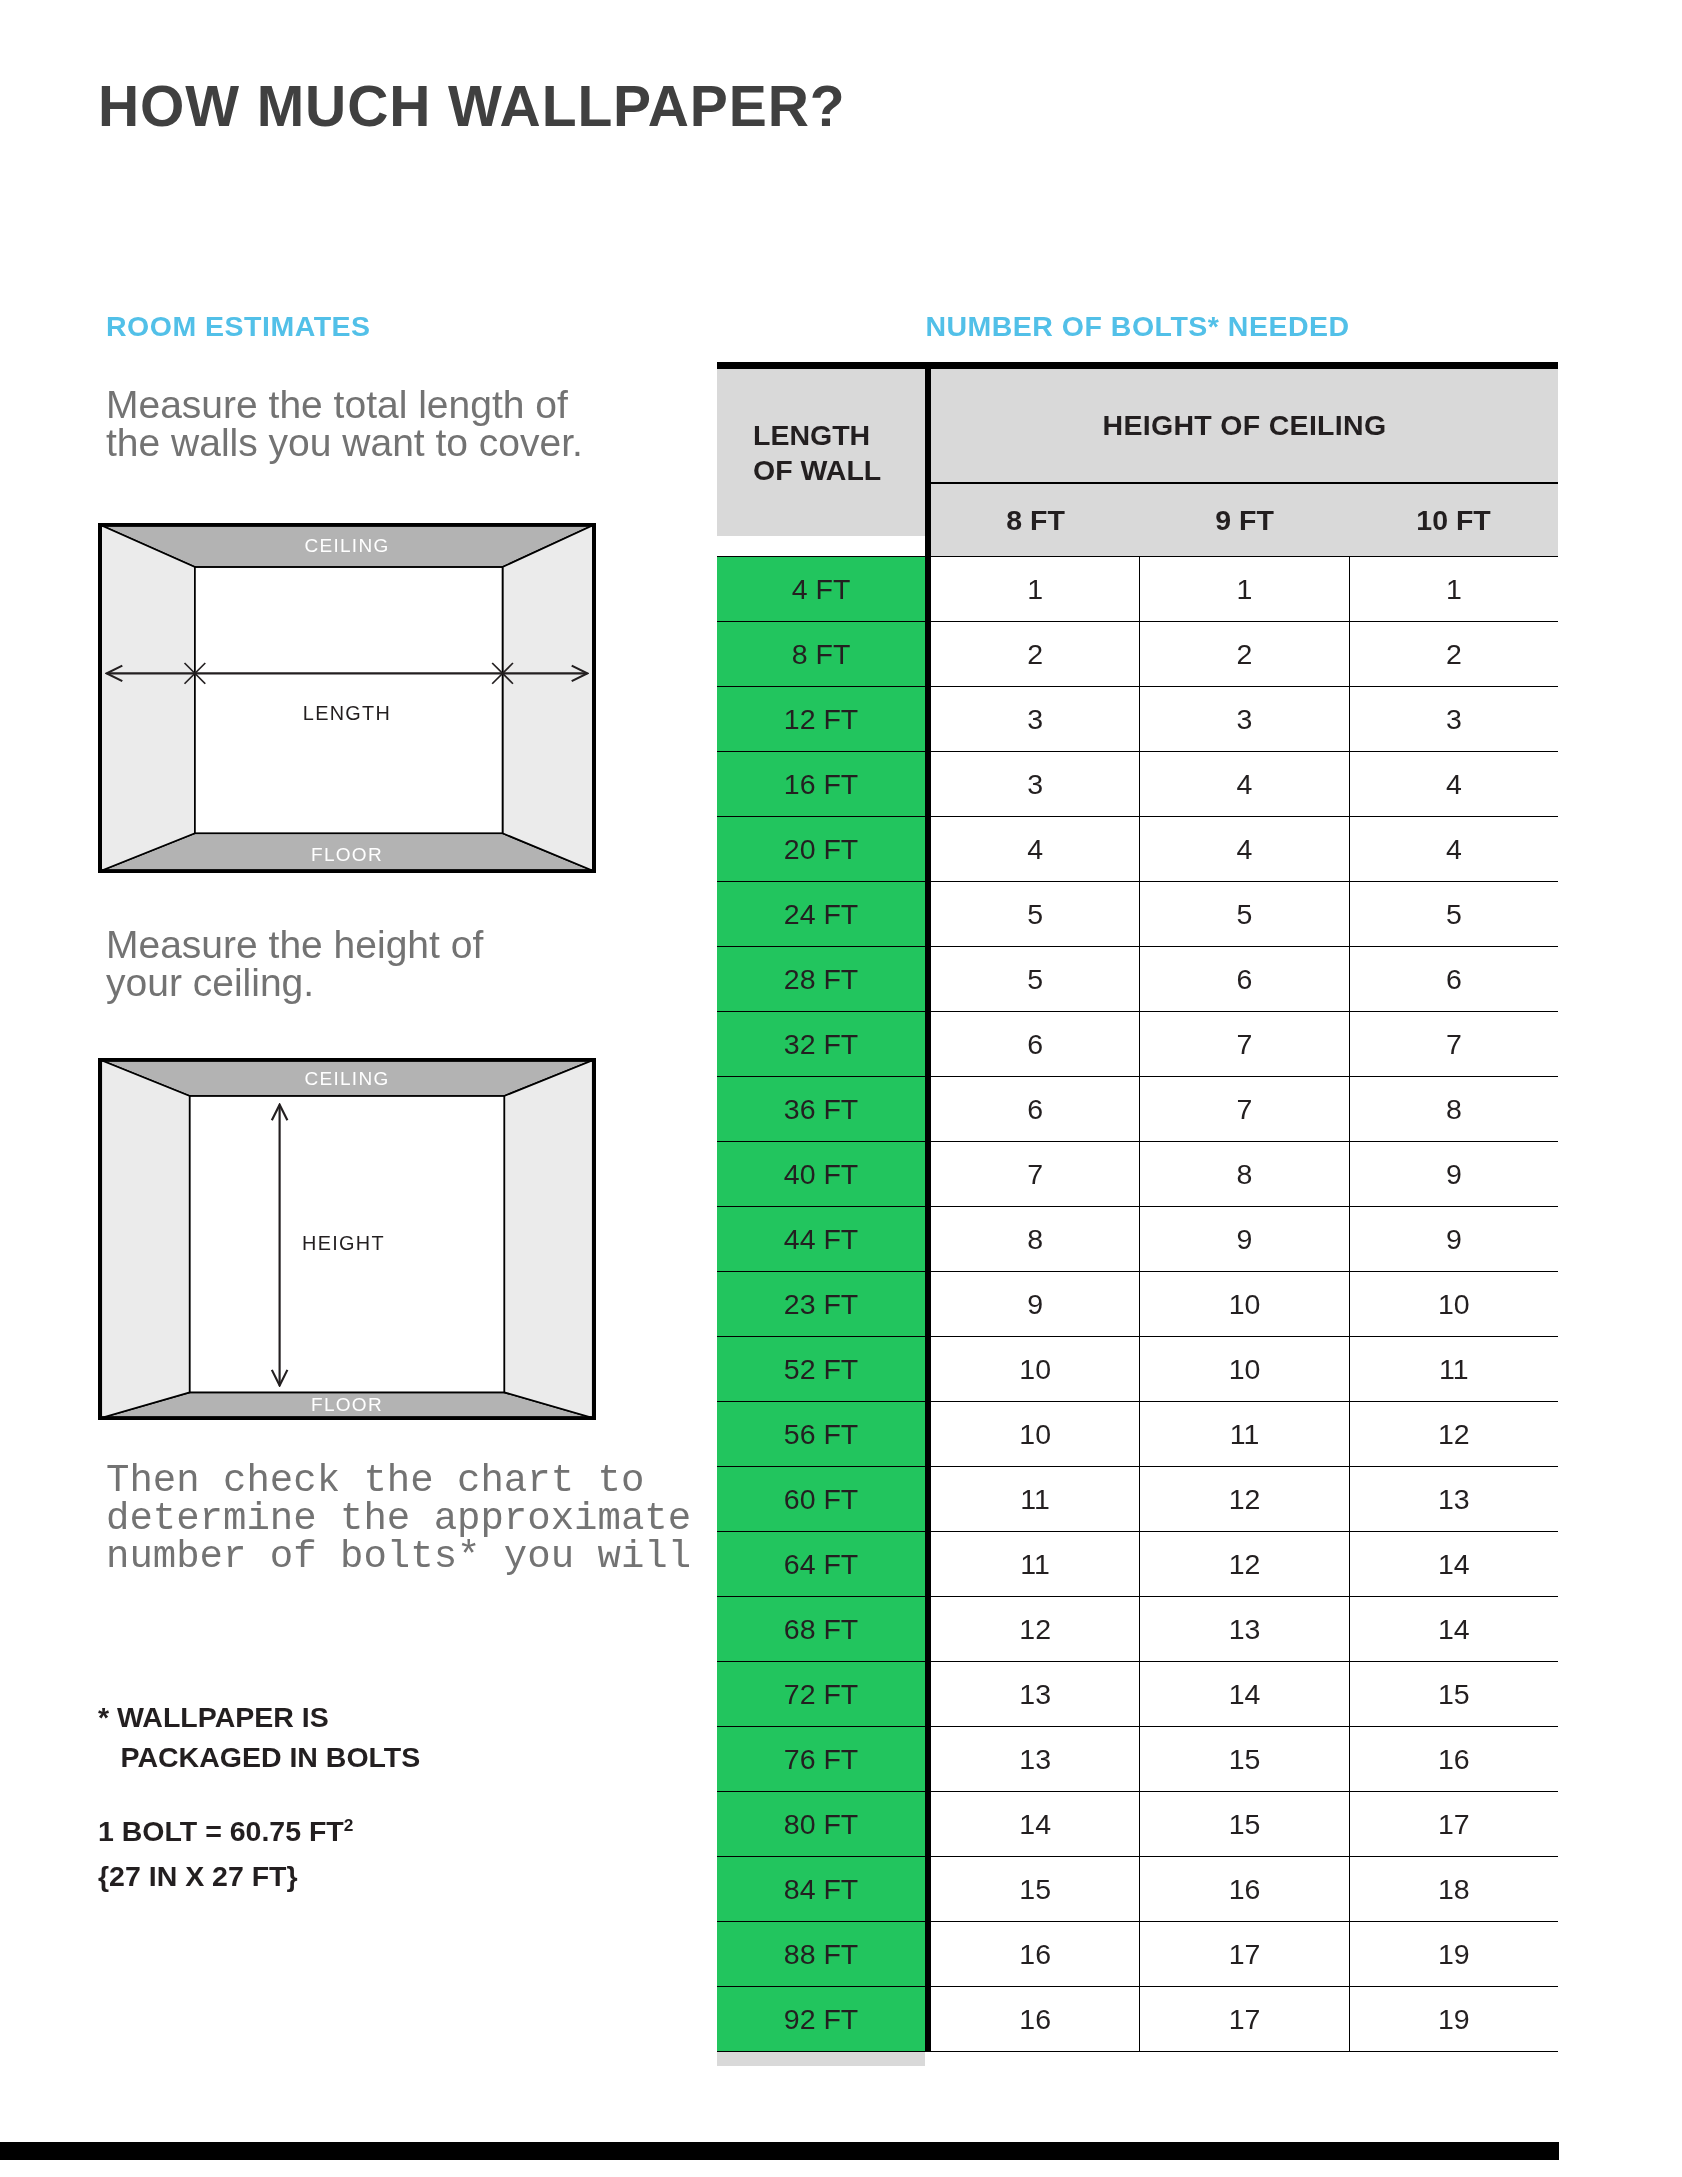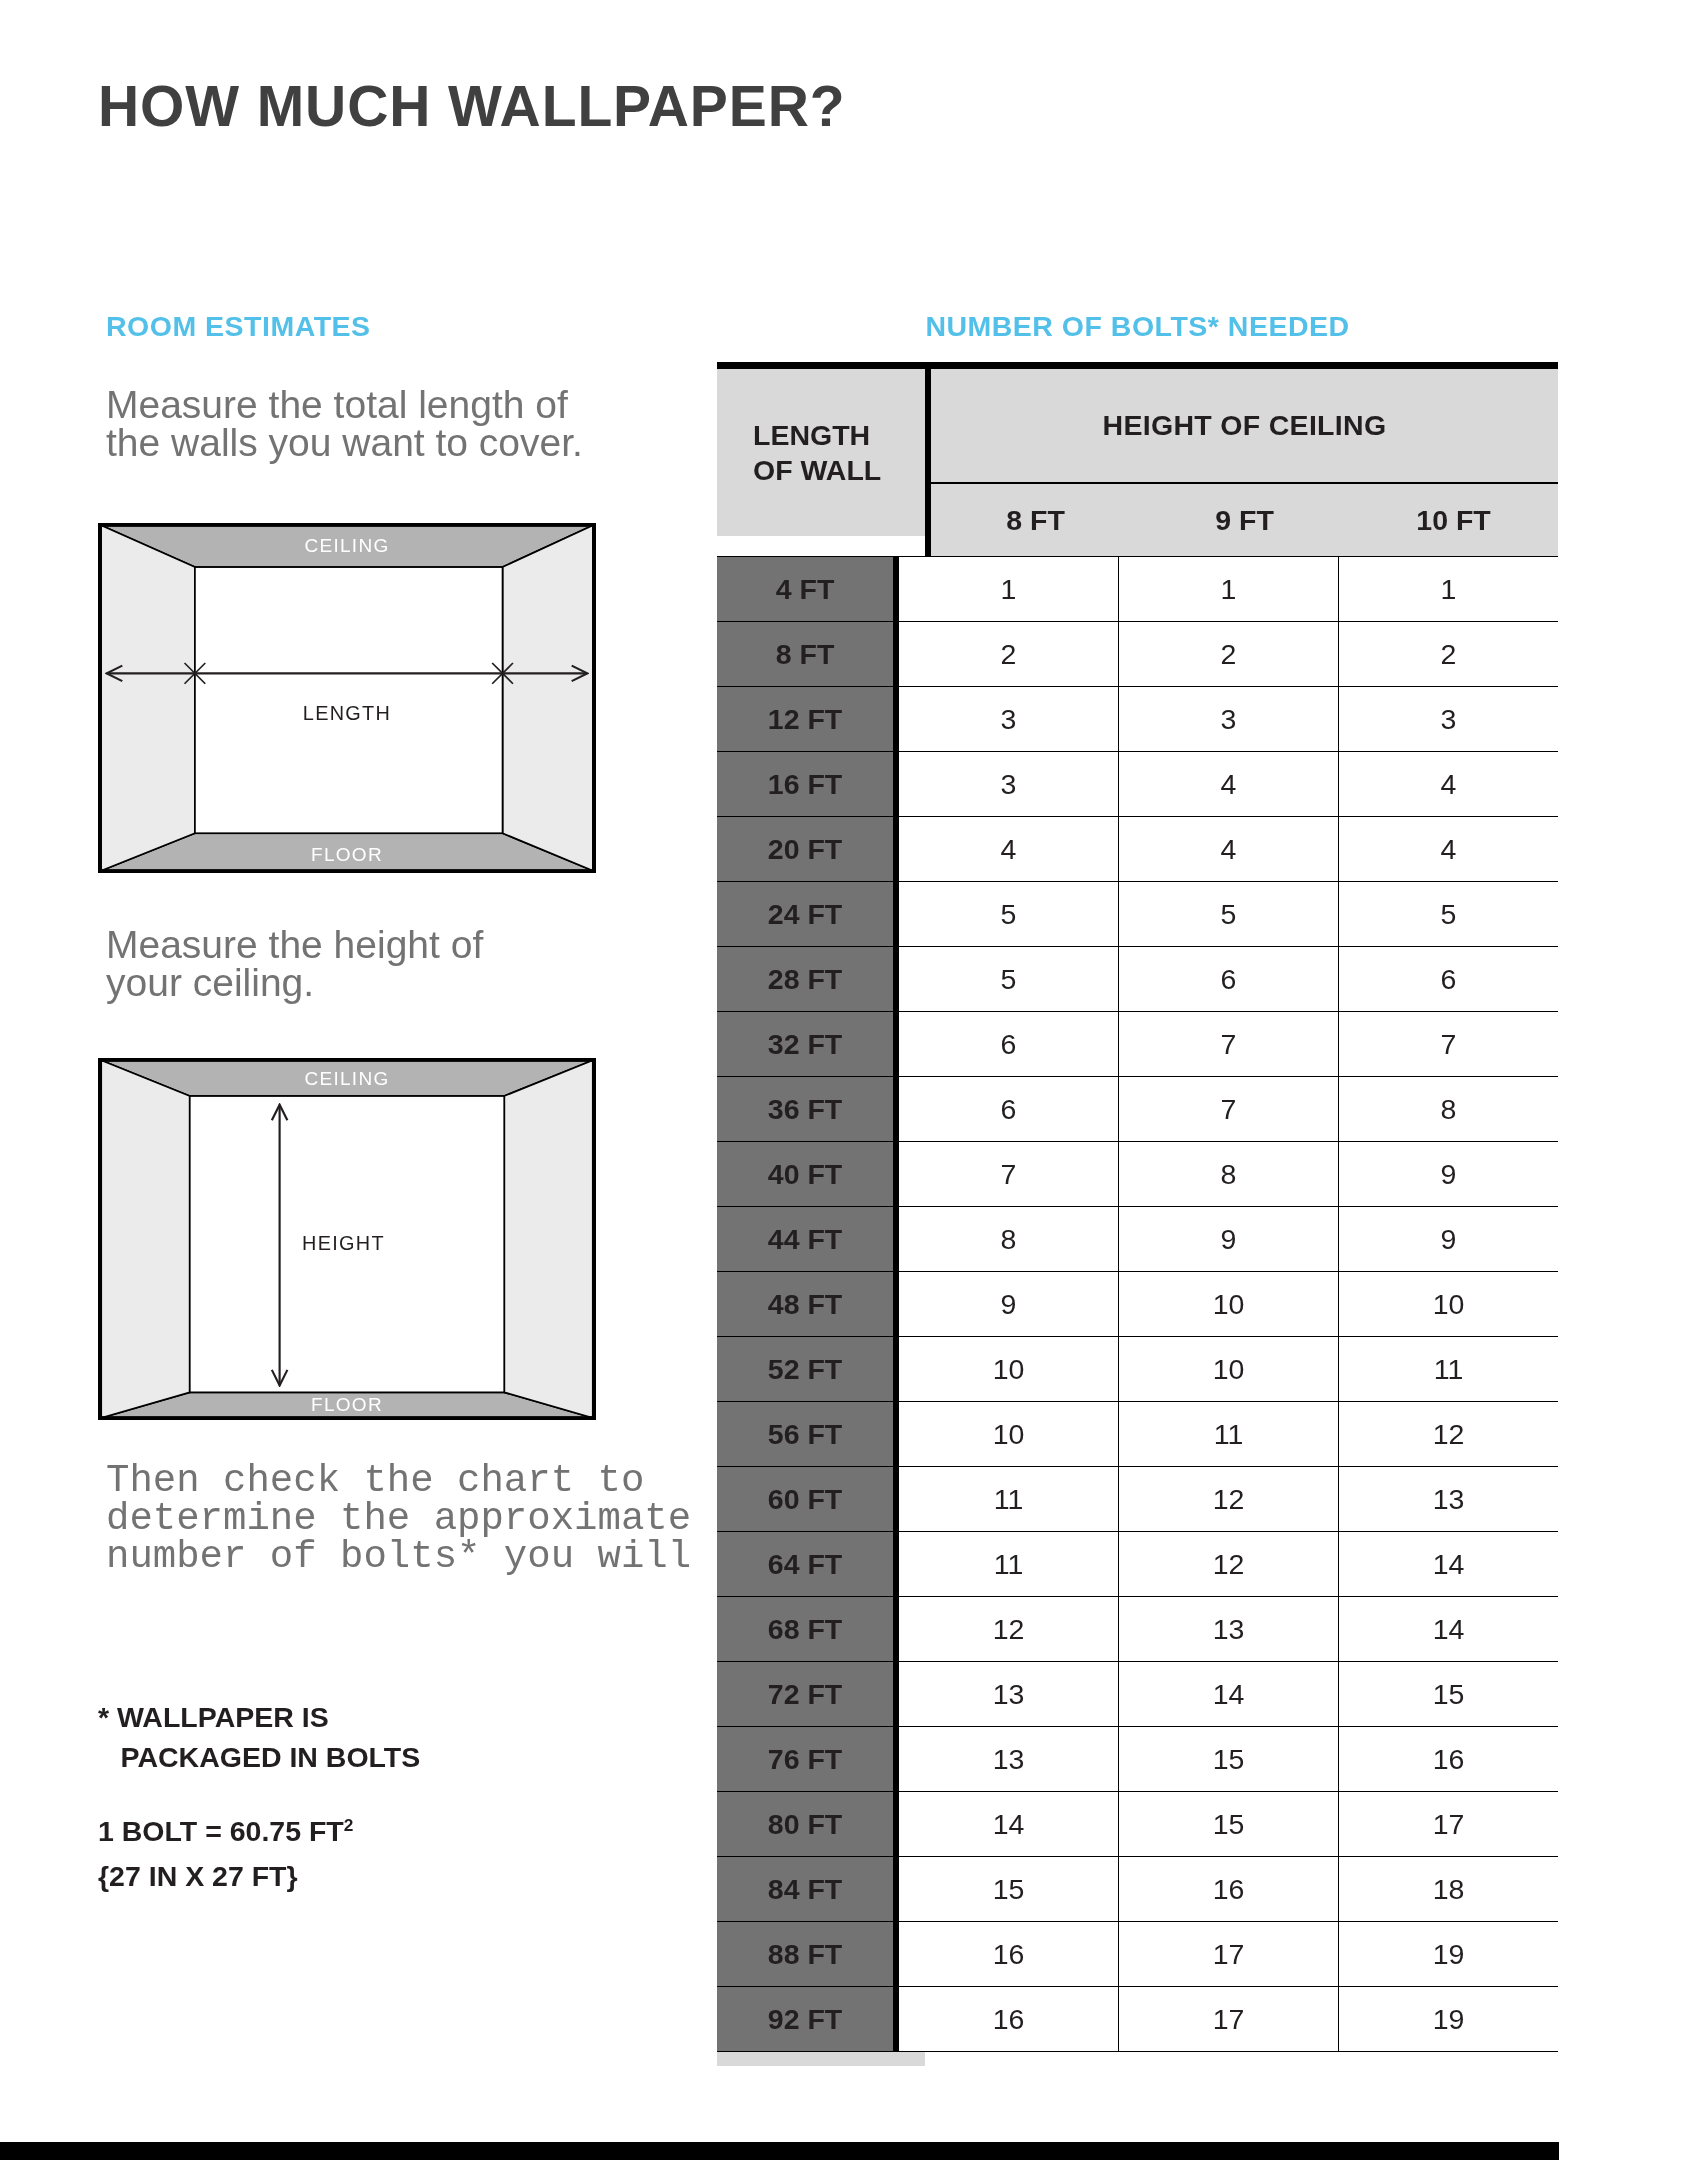"4 FT" .label-cell { background: #737373 -> #22c55e; font-weight: bold -> normal; width: 176px -> 208px }
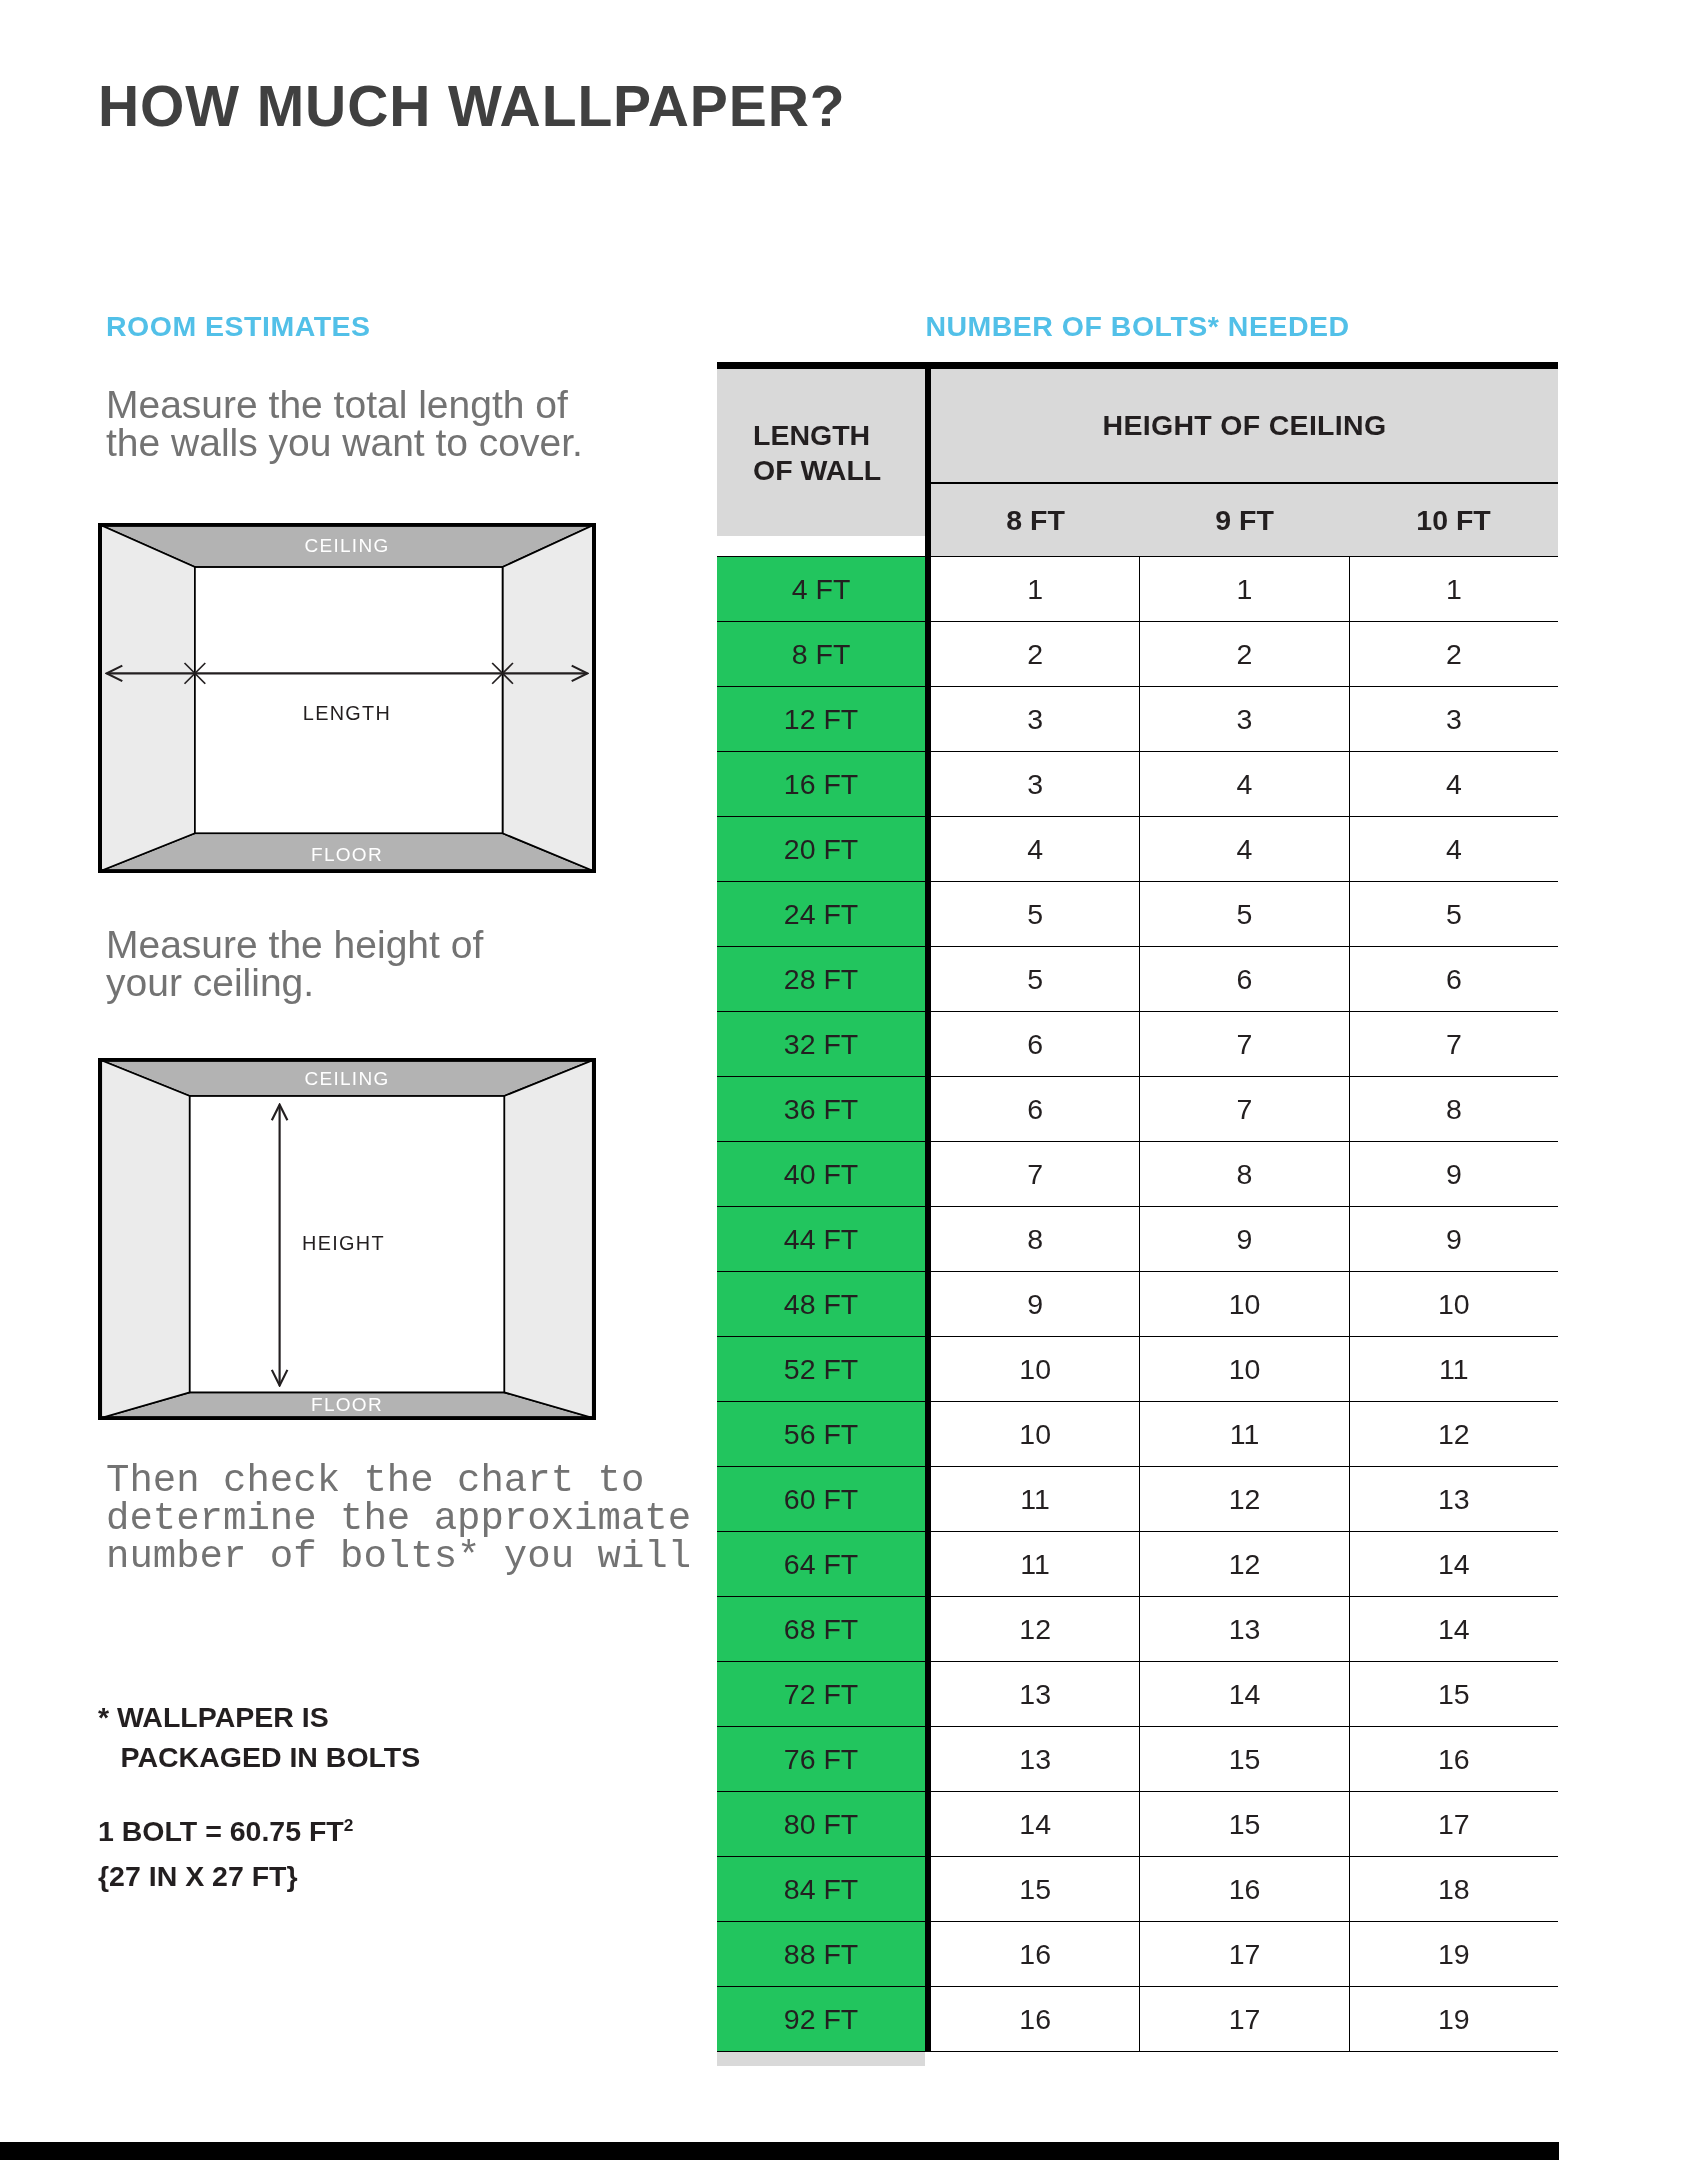"48 FT" div.cell { text: 48 -> 23 }
